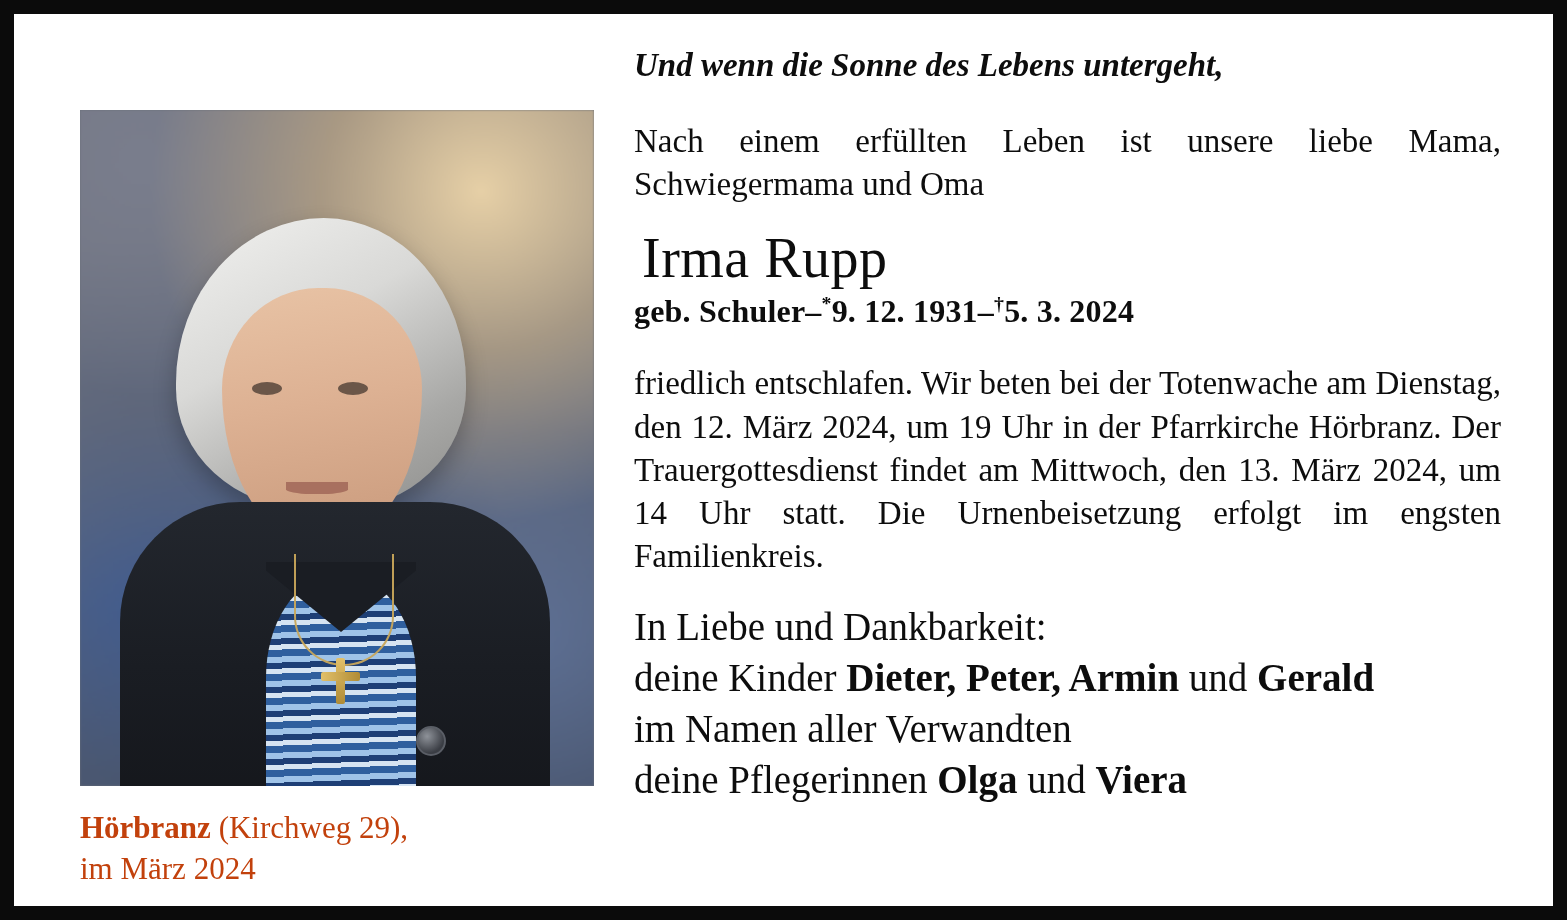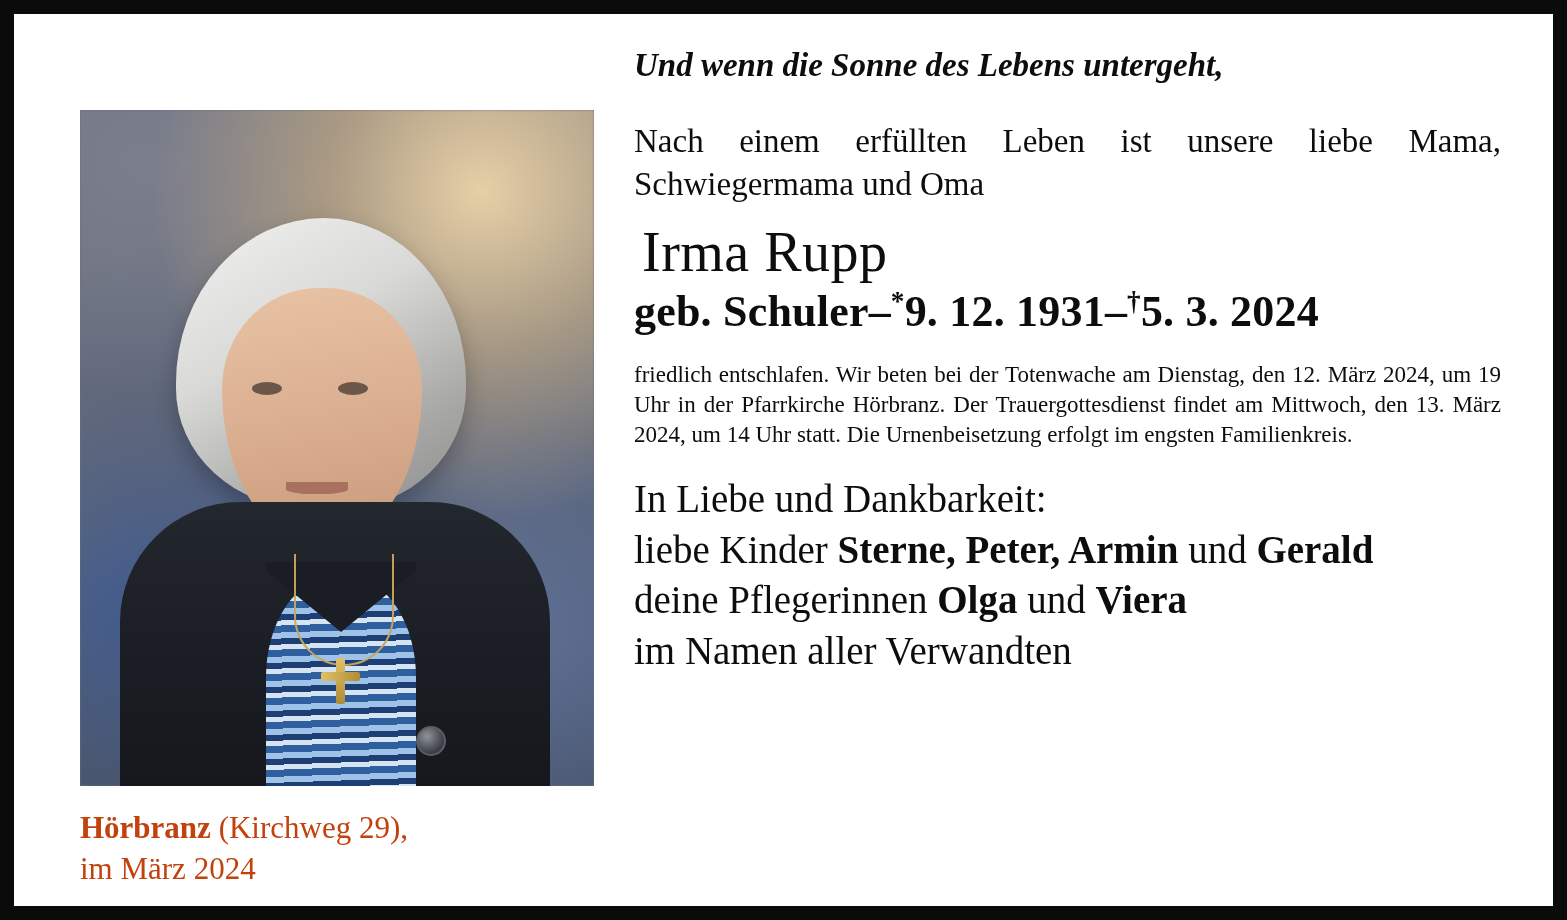"Nach einem erfüllten Leben ist" #intro { margin-bottom: 14px -> 20px }
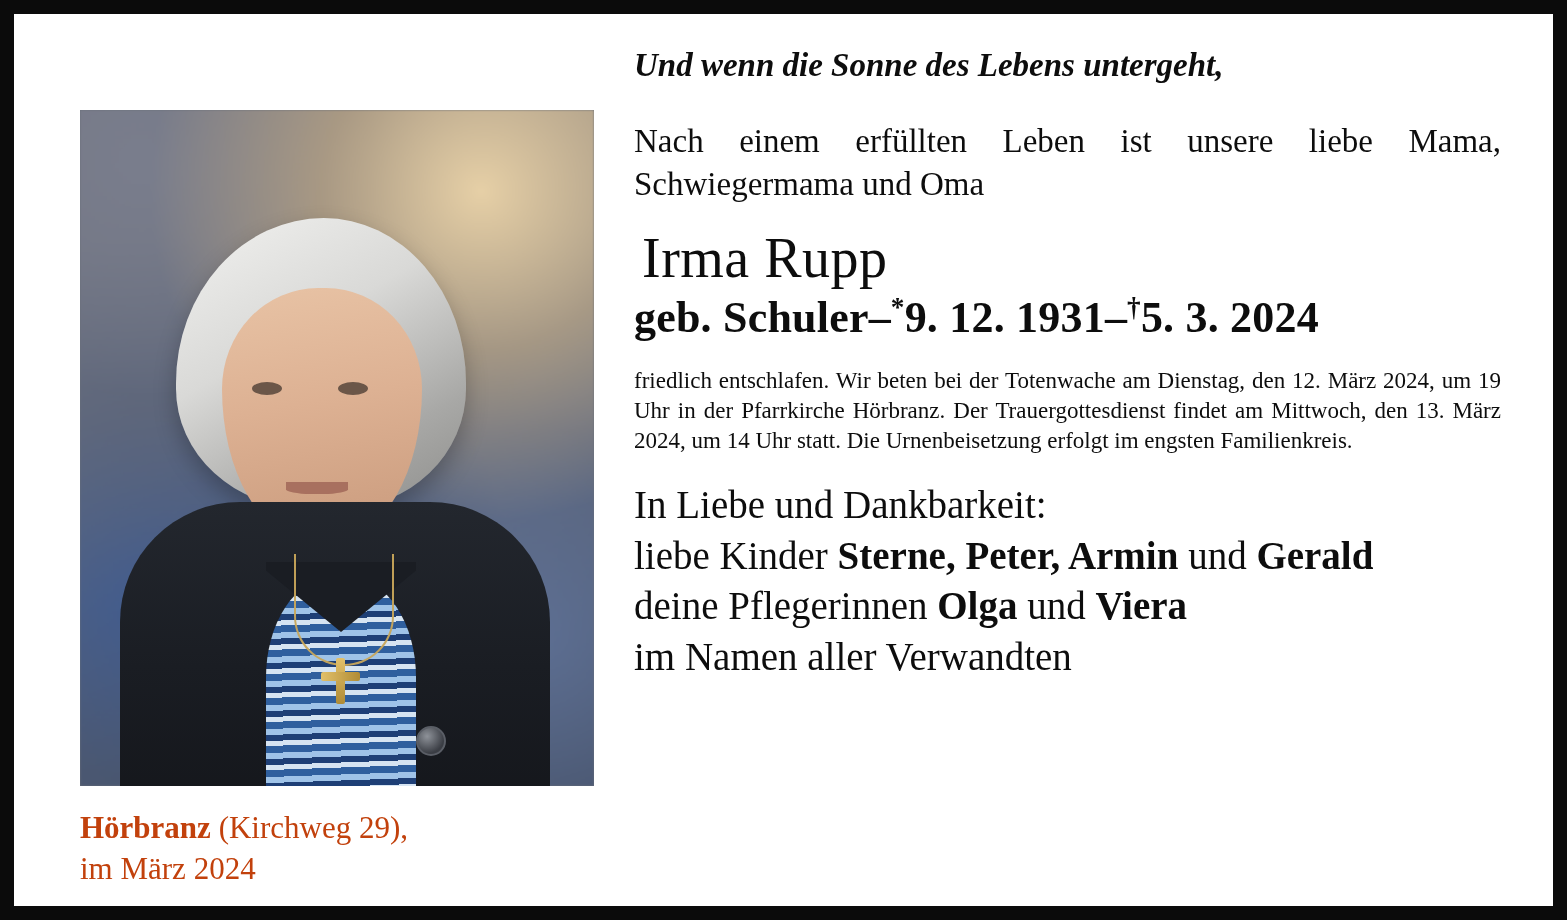"geb. Schuler–*9. 12. 1931–†5. 3." #deceased-dates { font-size: 44px -> 32px }
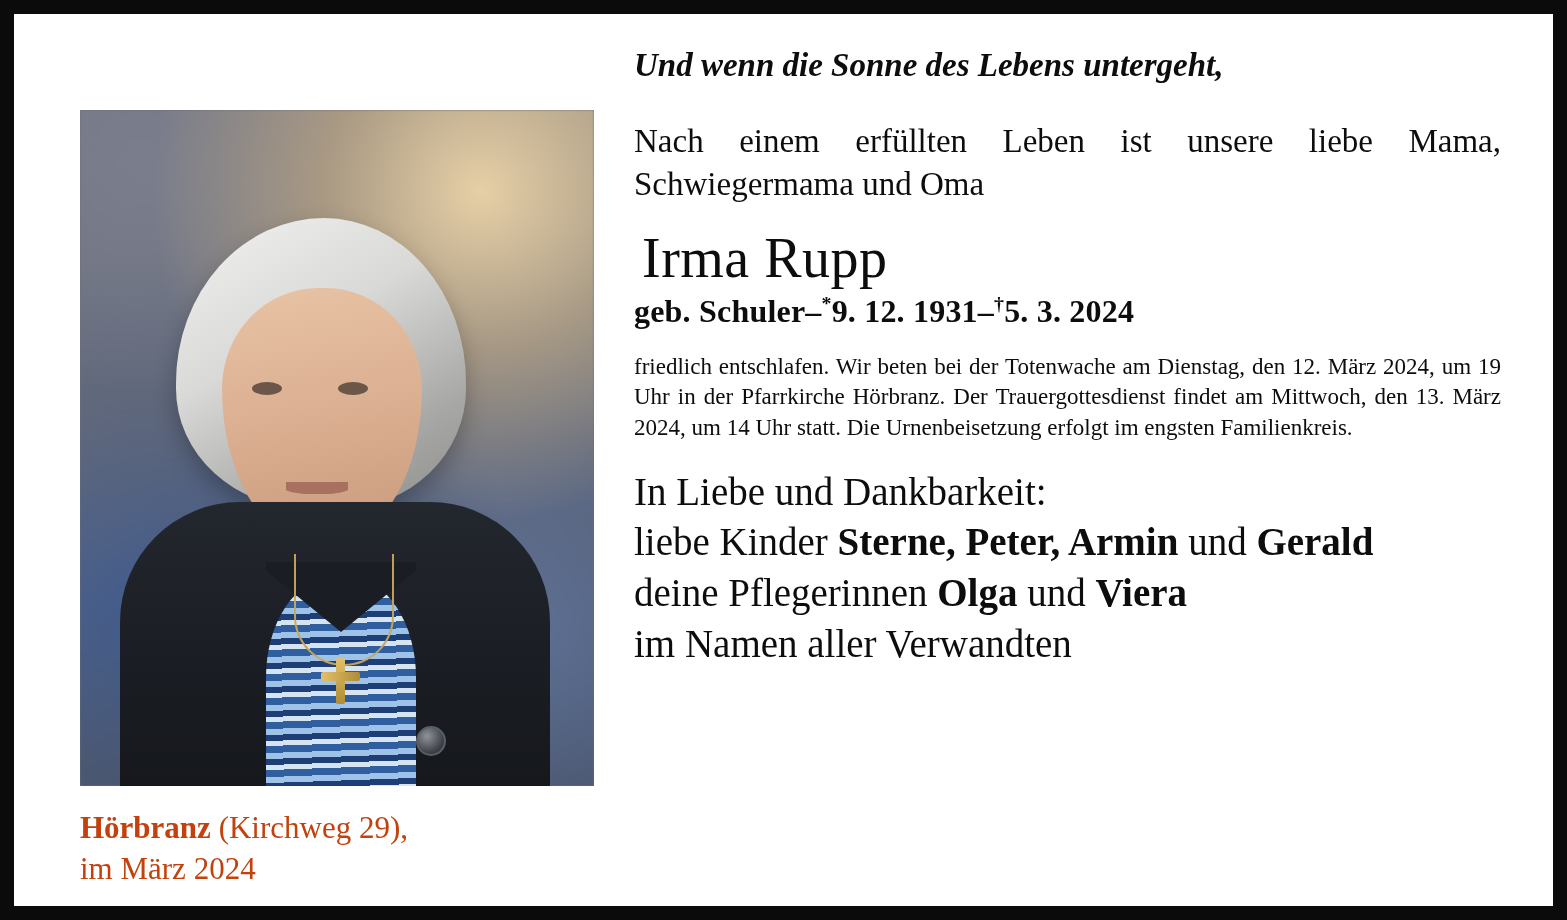"friedlich entschlafen. Wir beten bei" #main-text { font-size: 23px -> 33px }
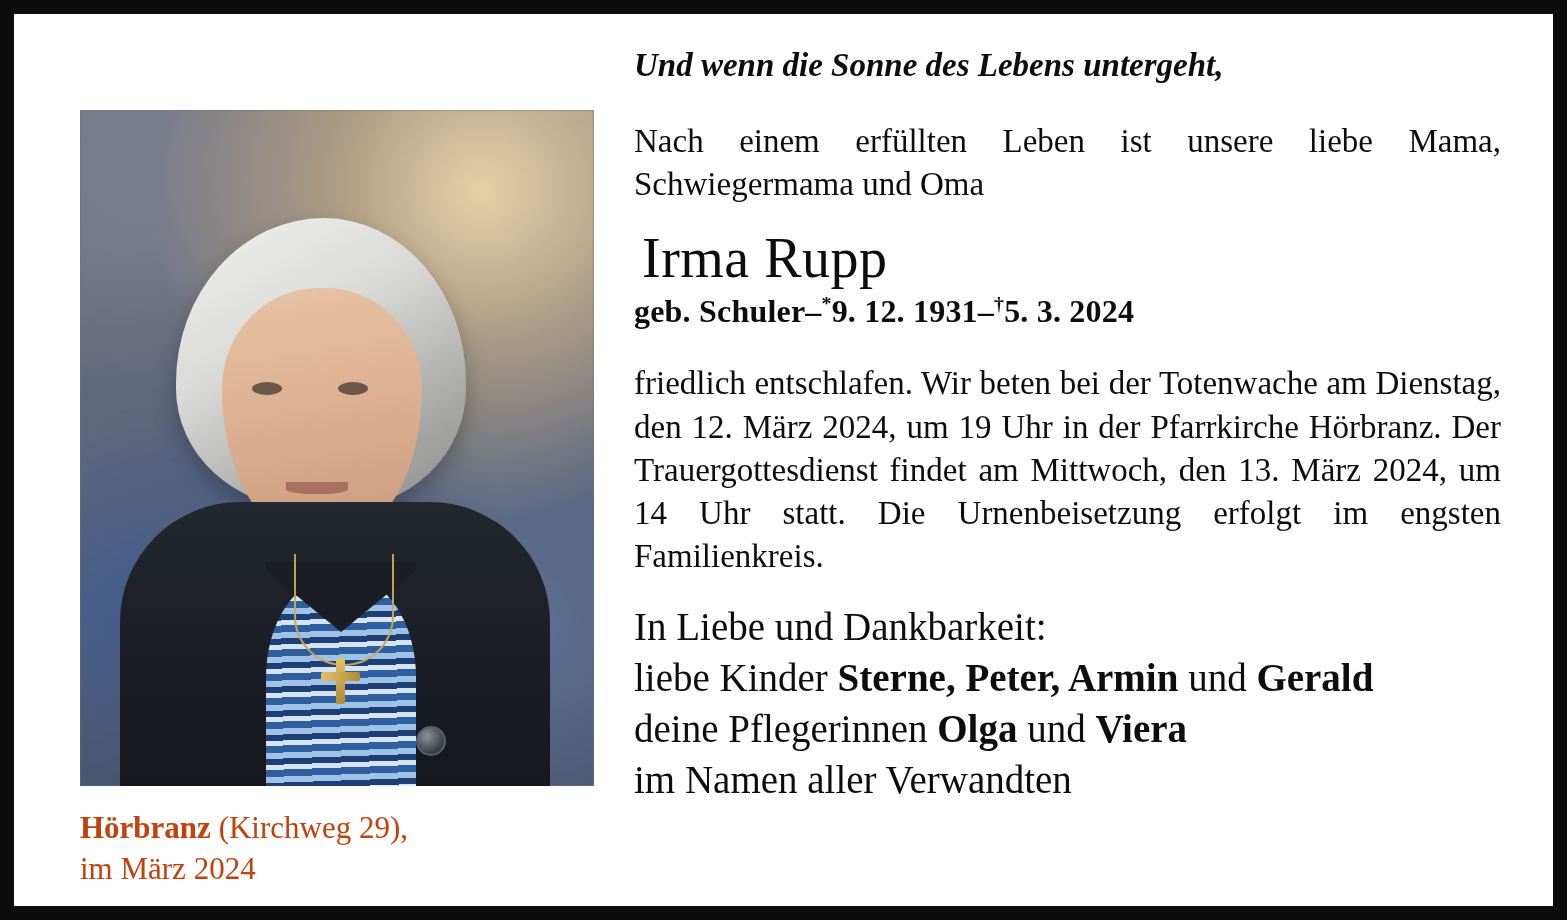"liebe Kinder" span { text: liebe -> deine }
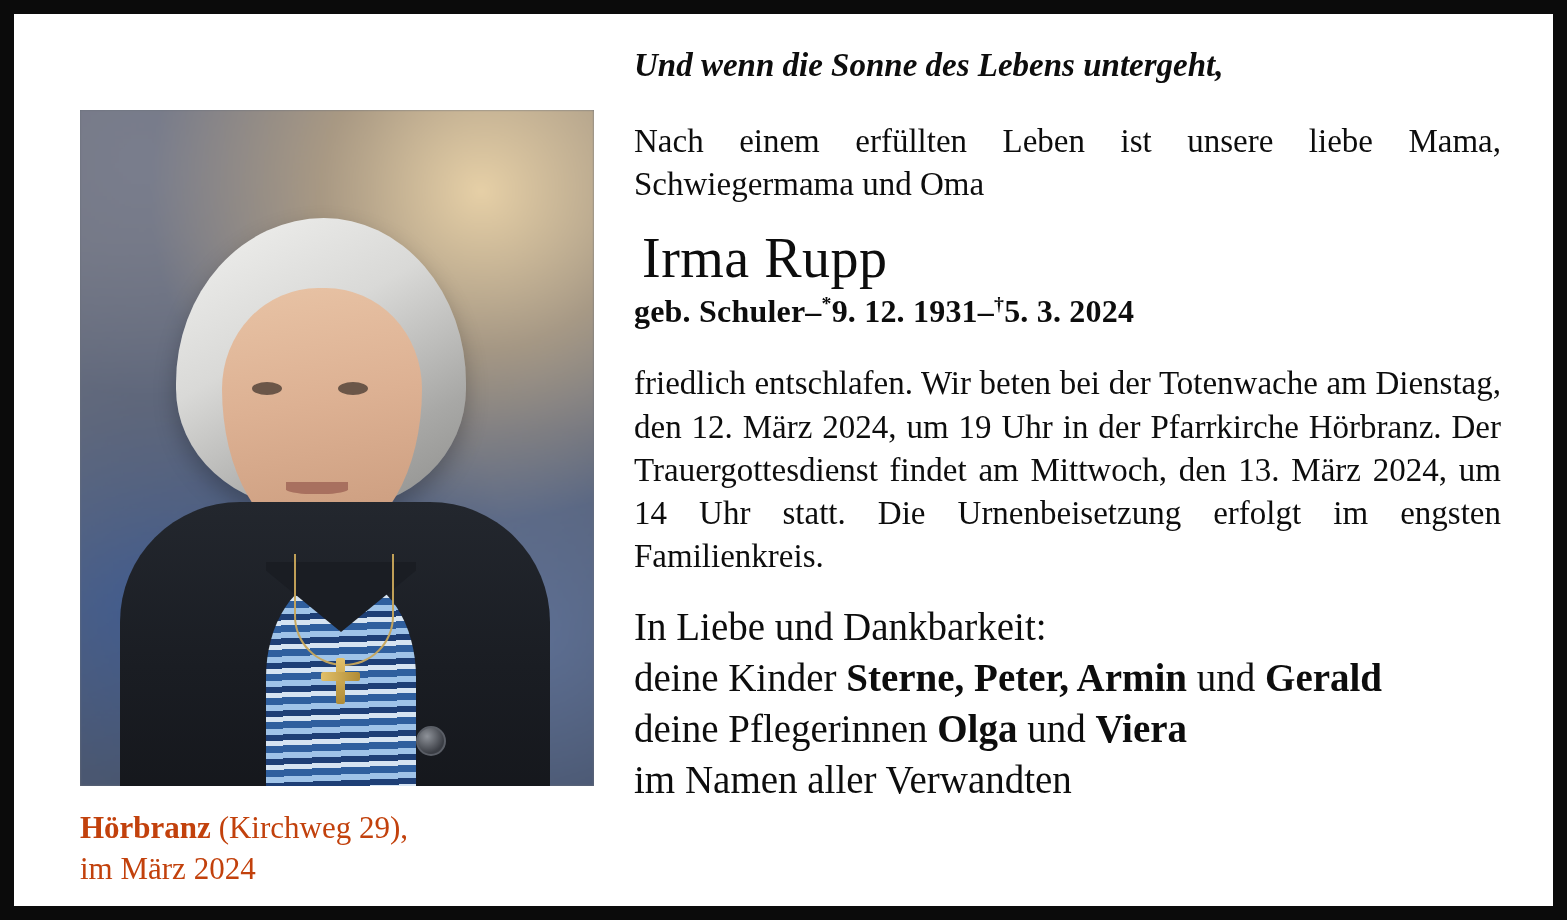"Sterne, Peter, Armin" b { text: Sterne -> Dieter }
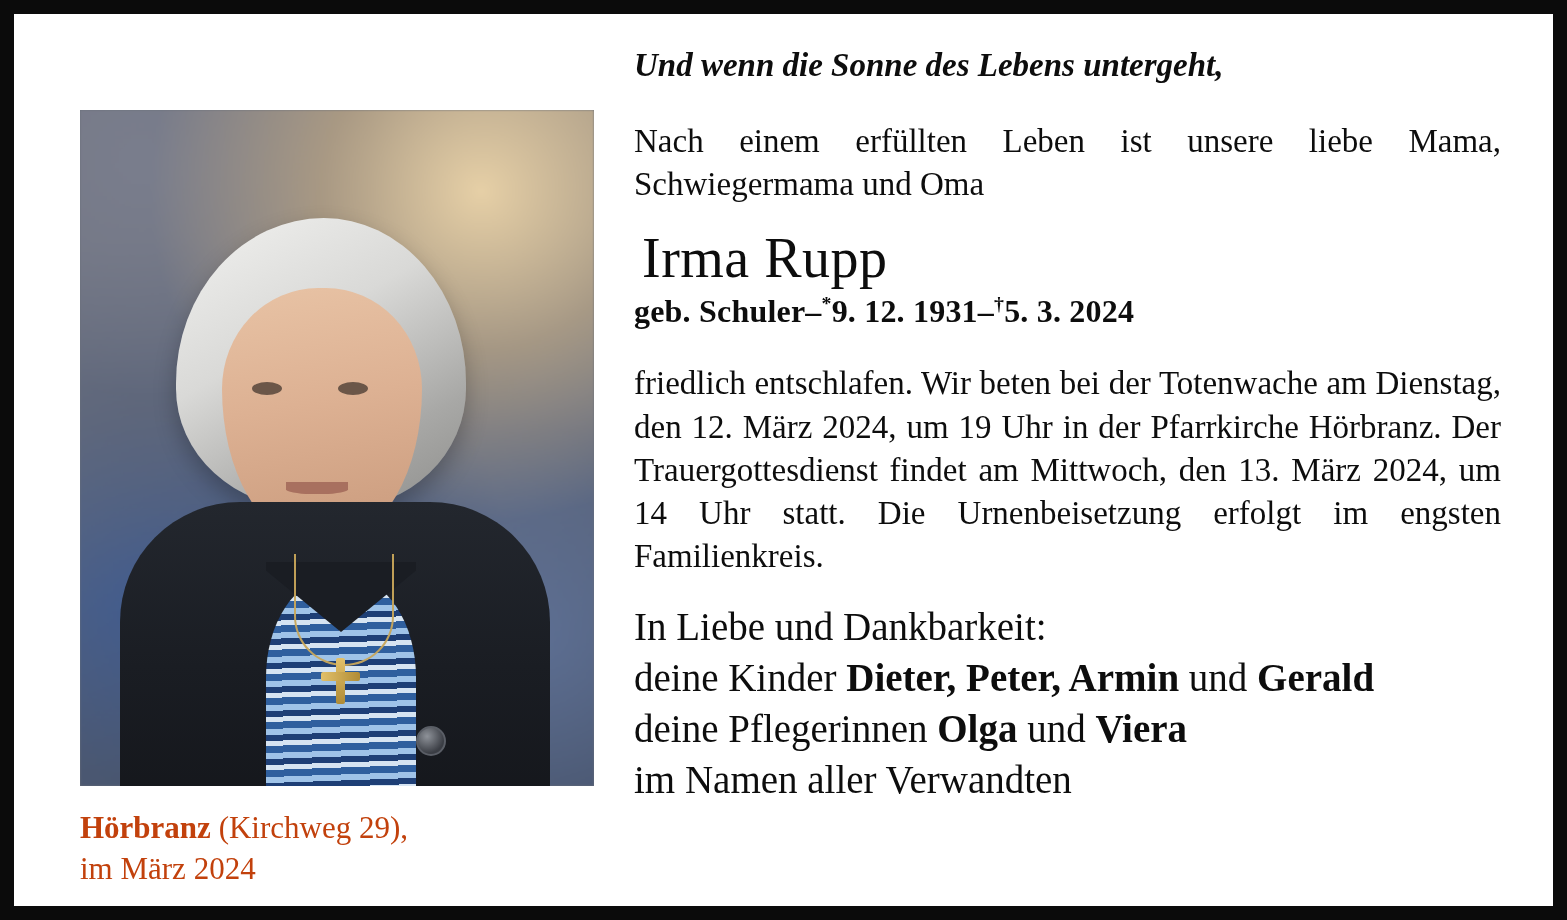"deine Pflegerinnen Olga und Viera" span.line { order: before "im Namen aller Verwandten" -> after "im Namen aller Verwandten" }
